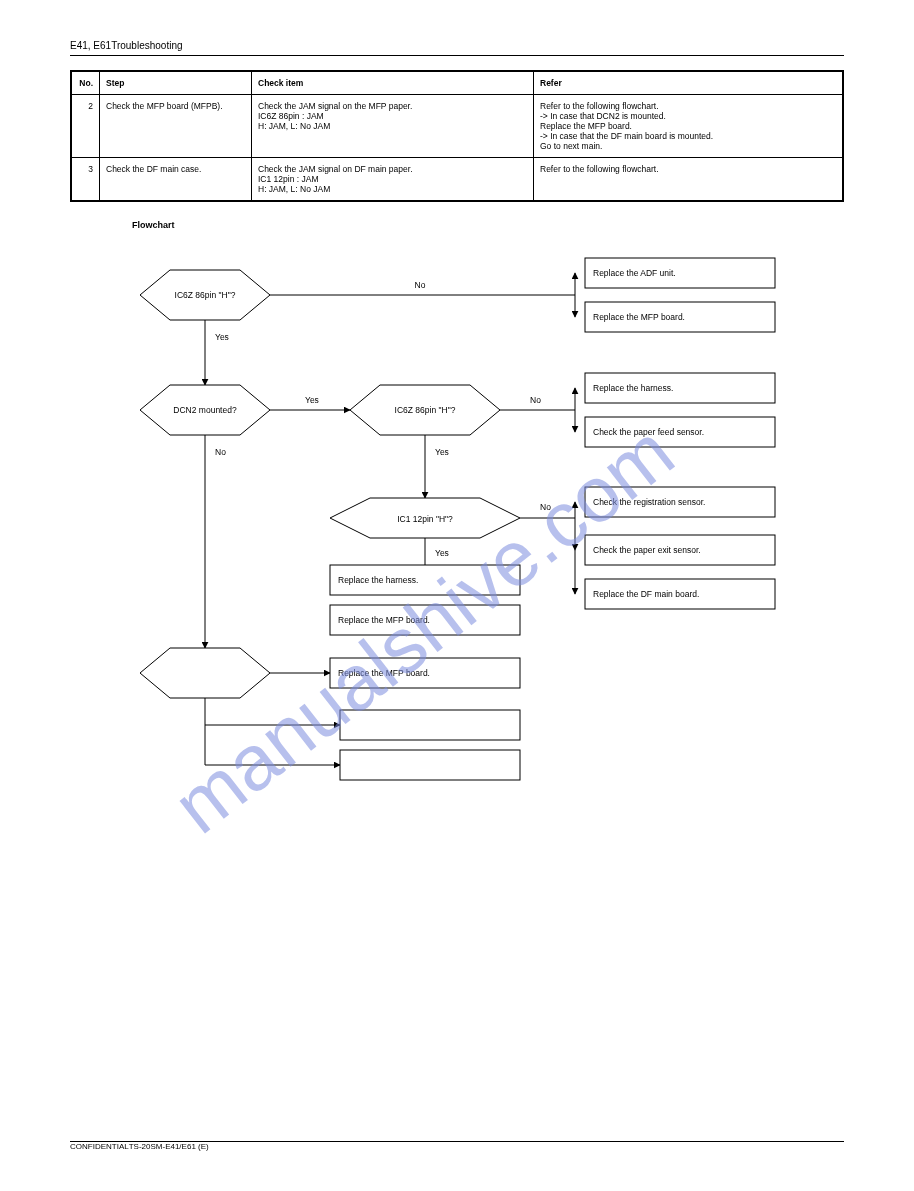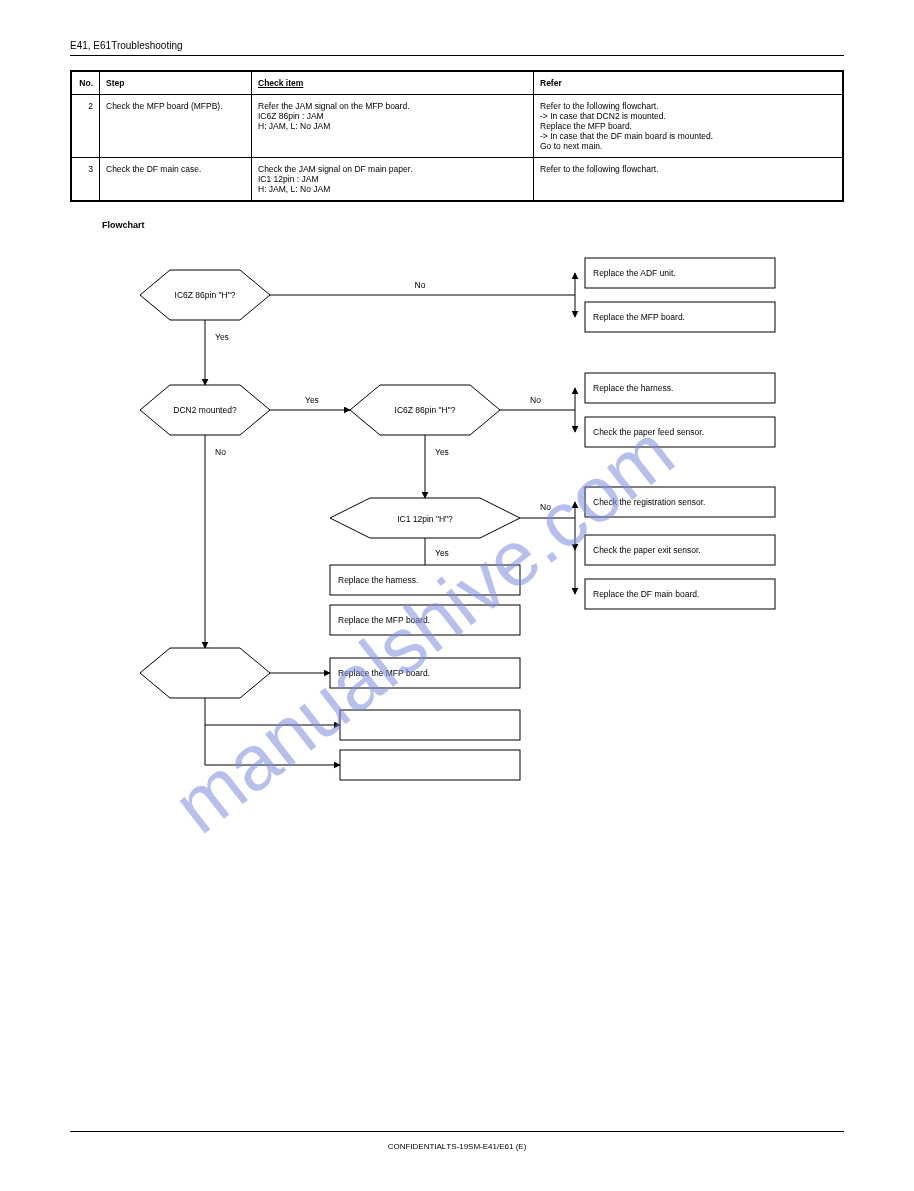"Check item" .col-check { text-decoration: underline -> none }
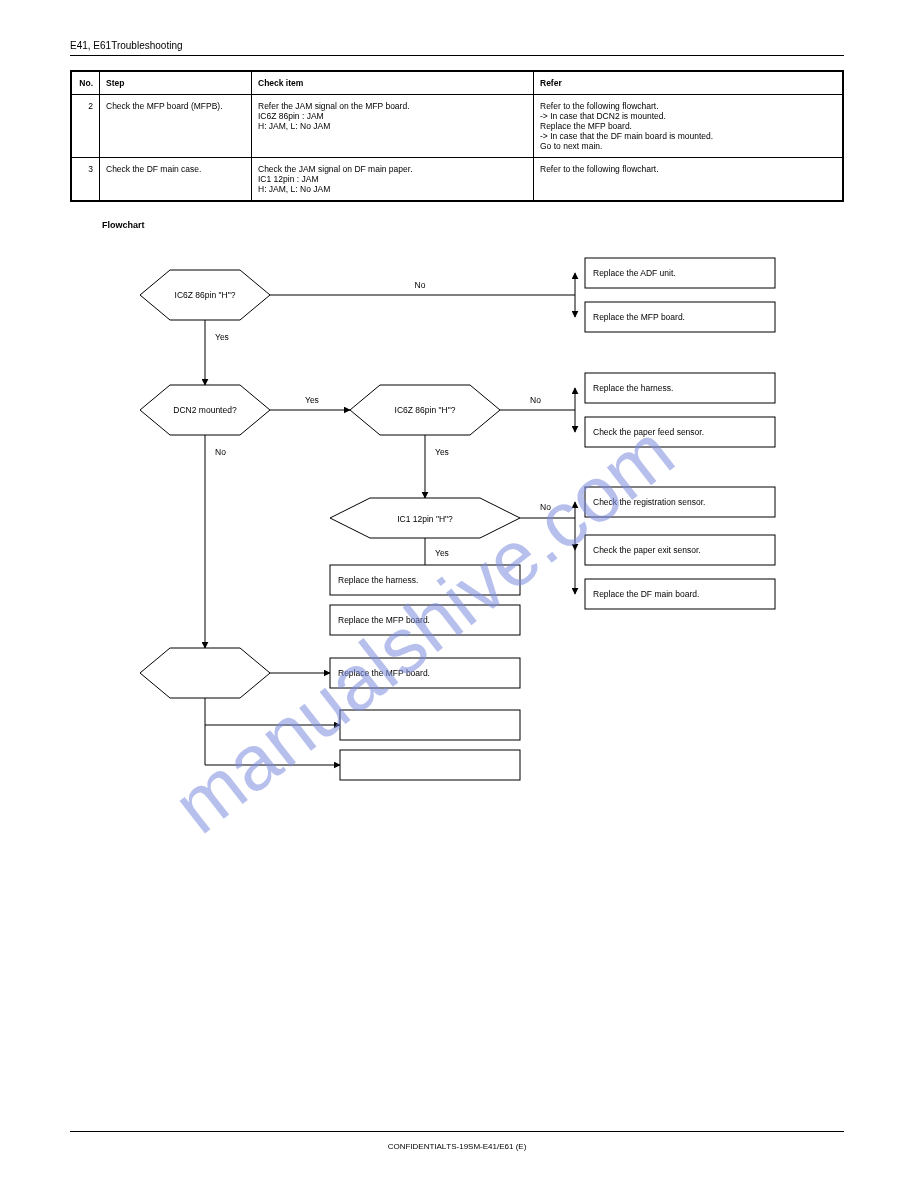"Refer the JAM signal on" div { text: Refer the JAM signal on the MFP board -> Check the JAM signal on the MFP paper }
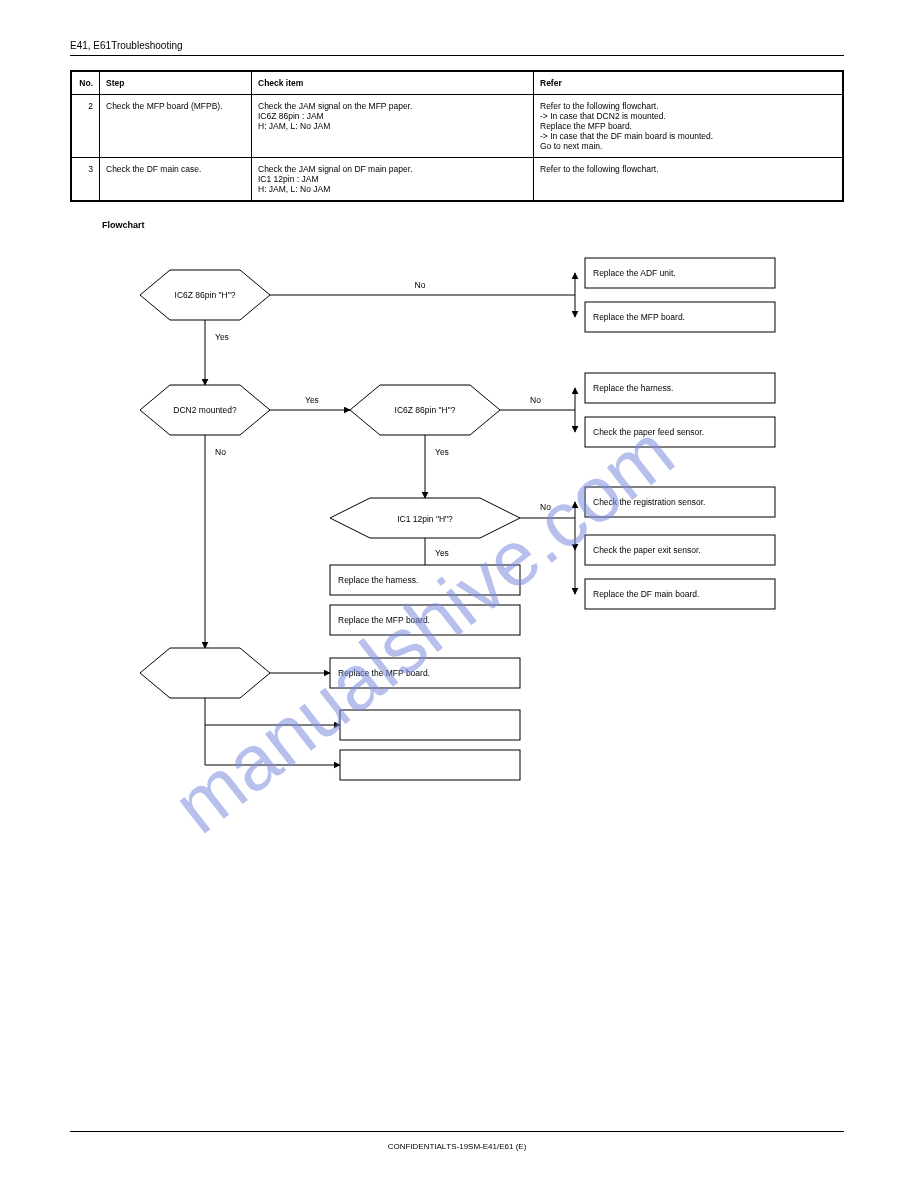"Flowchart" .section-title { margin-left: 32px -> 62px }
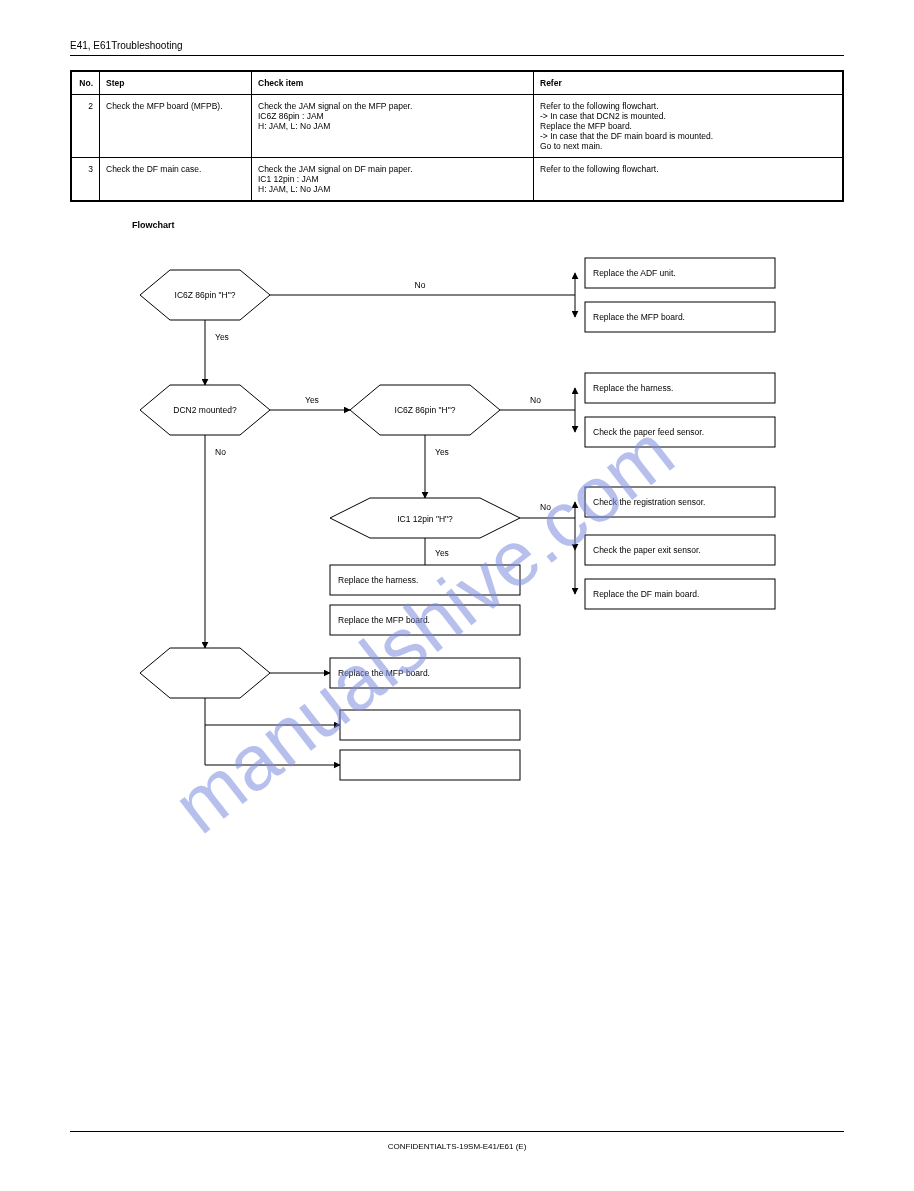"CONFIDENTIAL" .footer { justify-content: center -> flex-start; padding-top: 10px -> 0 }
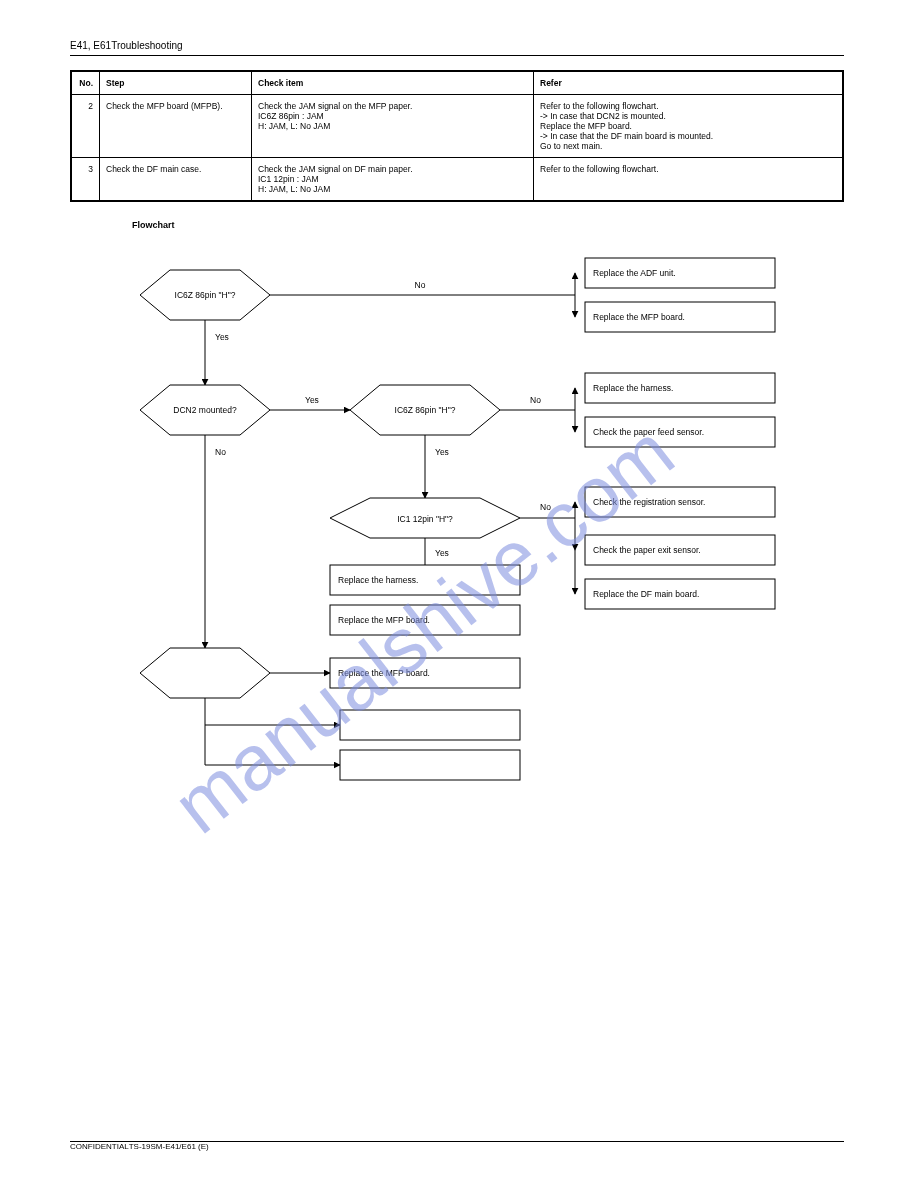"TS-19" span { text: TS-19 -> TS-20 }
